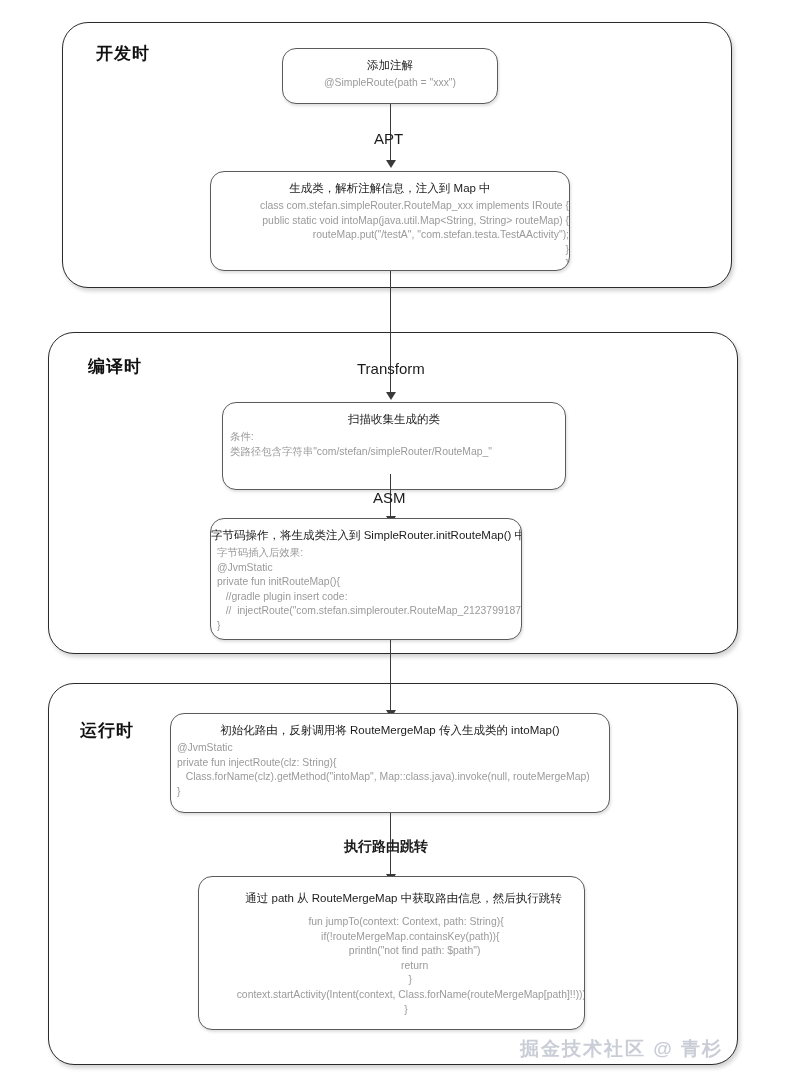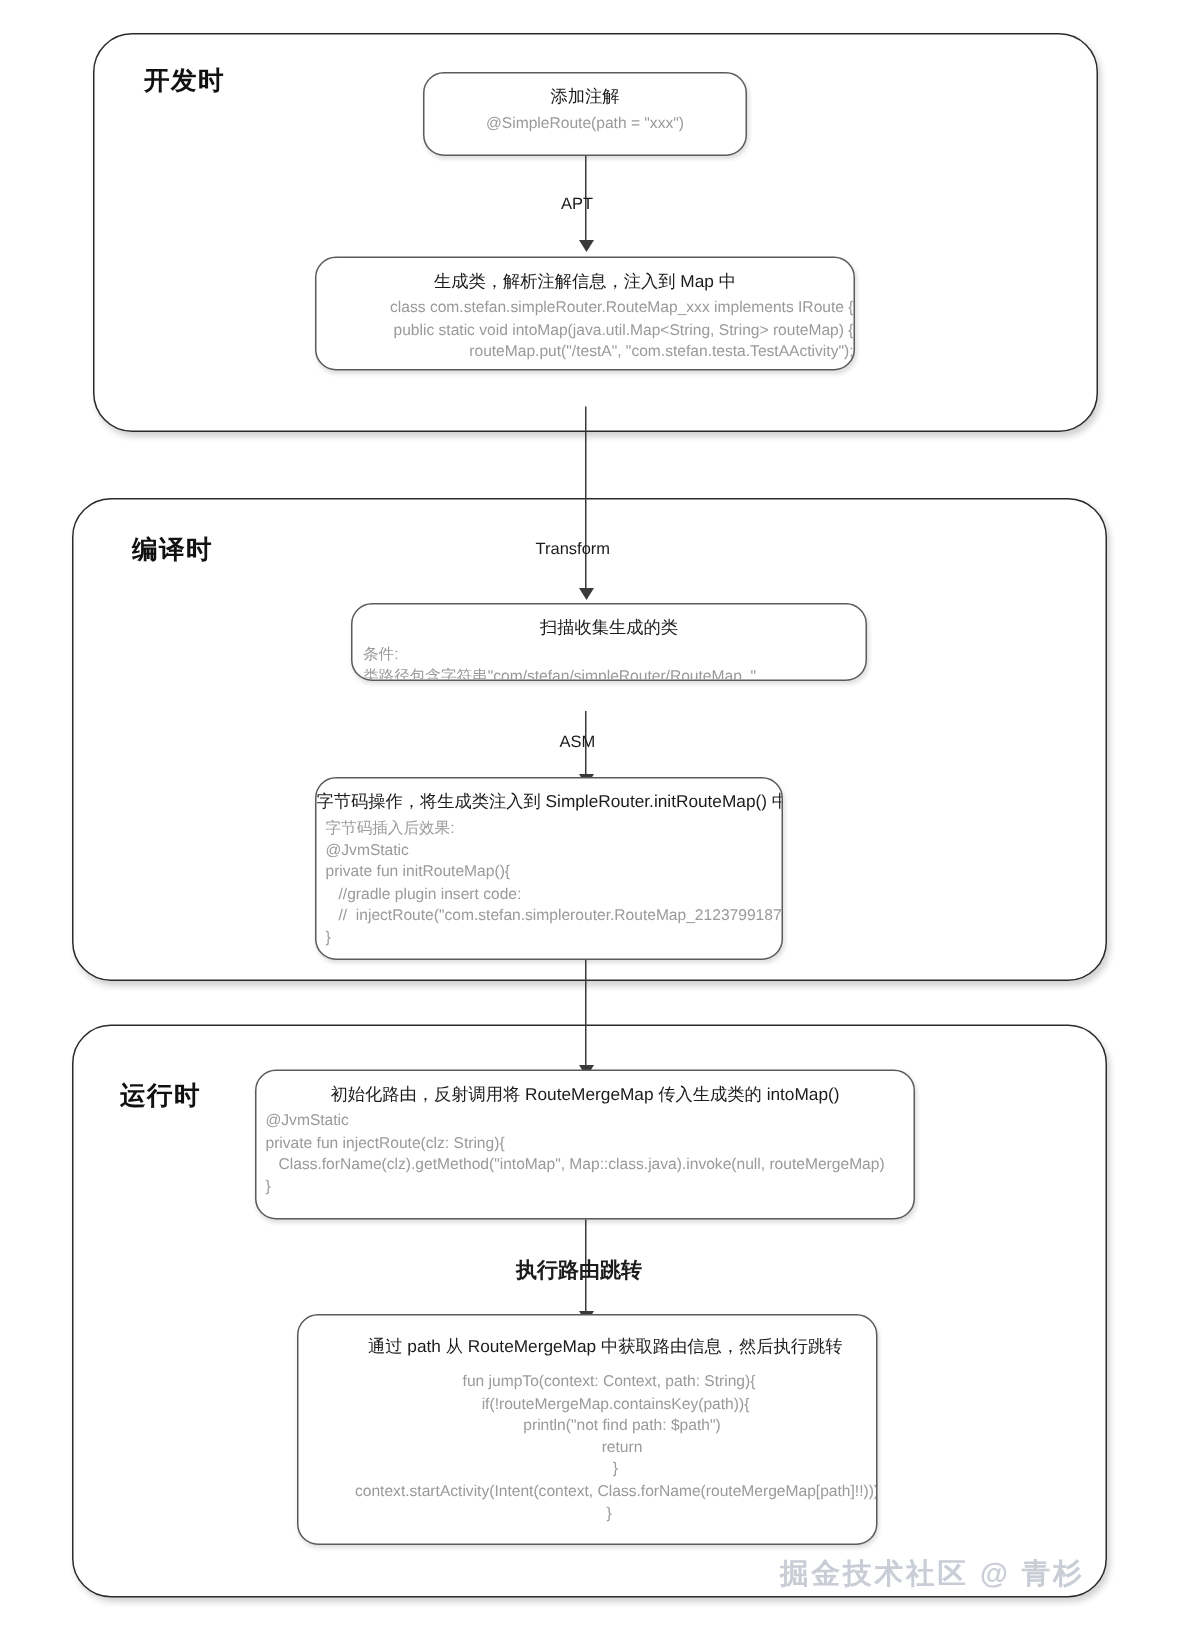"APT" .edge-label { font-size: 11px -> 15px }
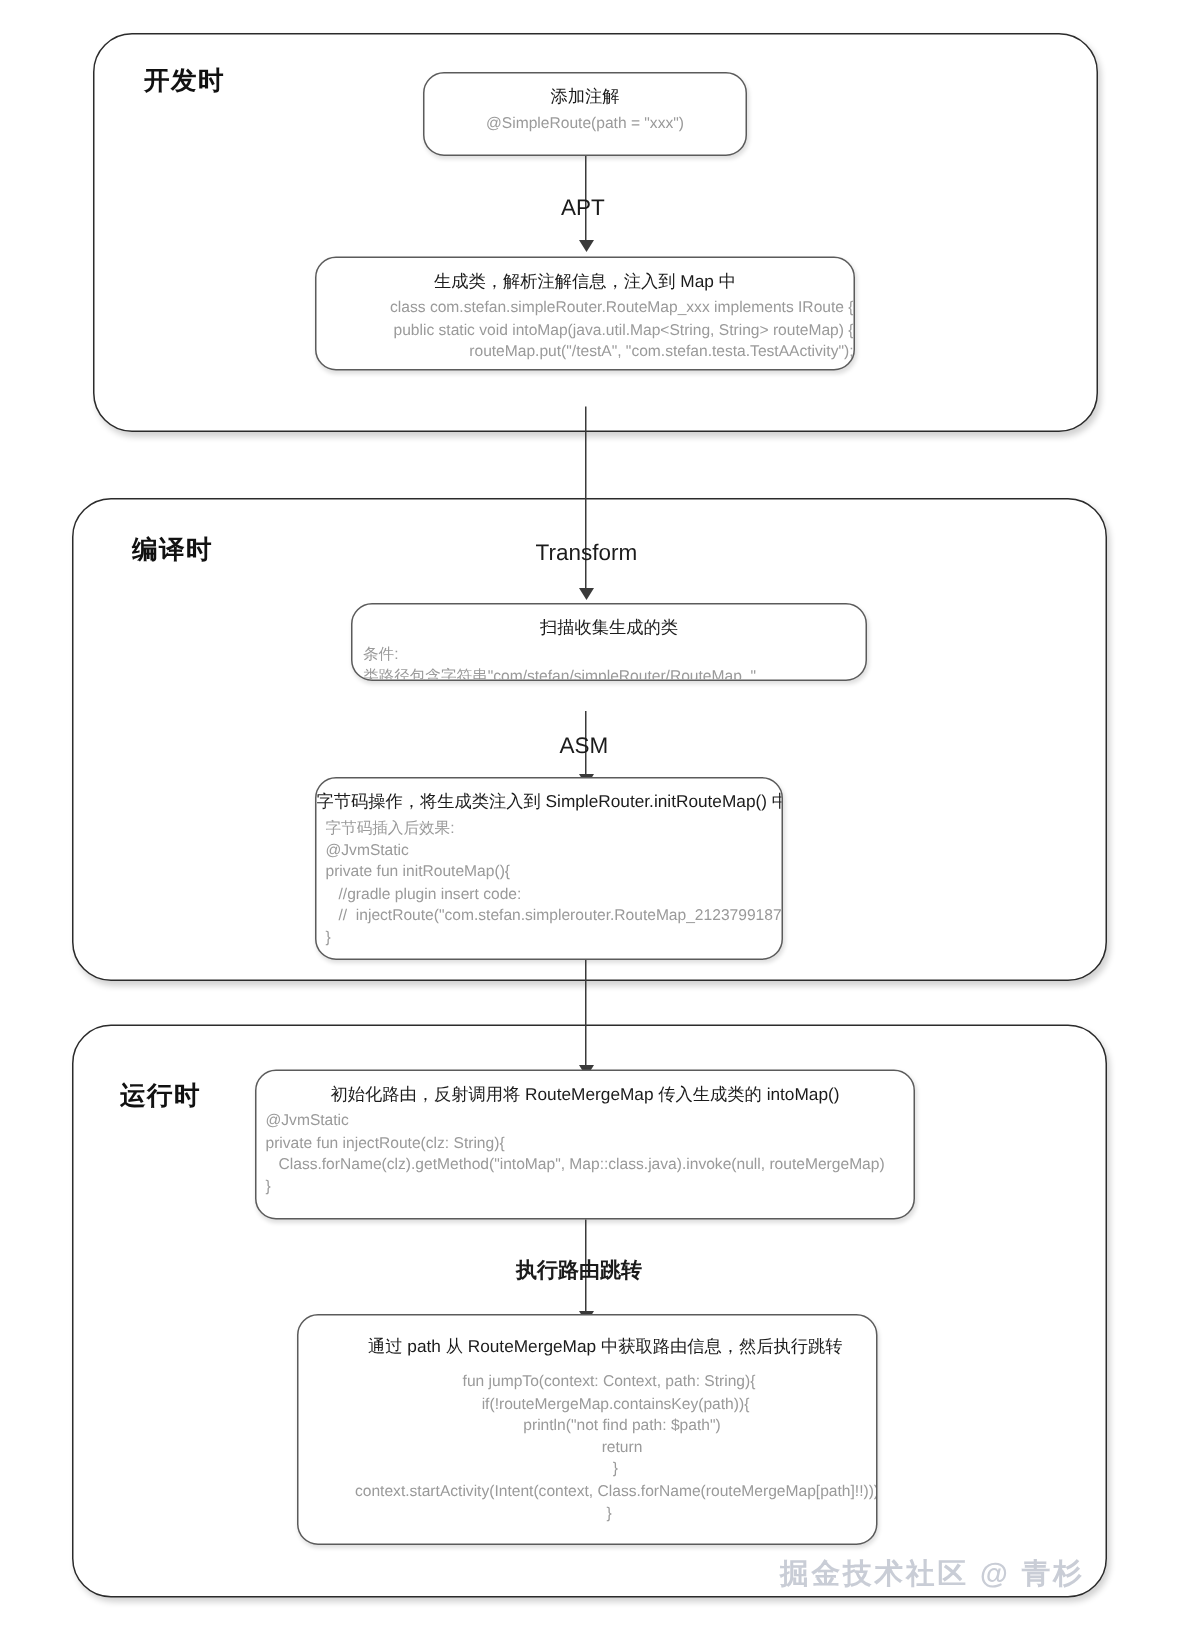"生成类，解析注解信息，注入到 Map 中" div.node { height: 76px -> 100px }
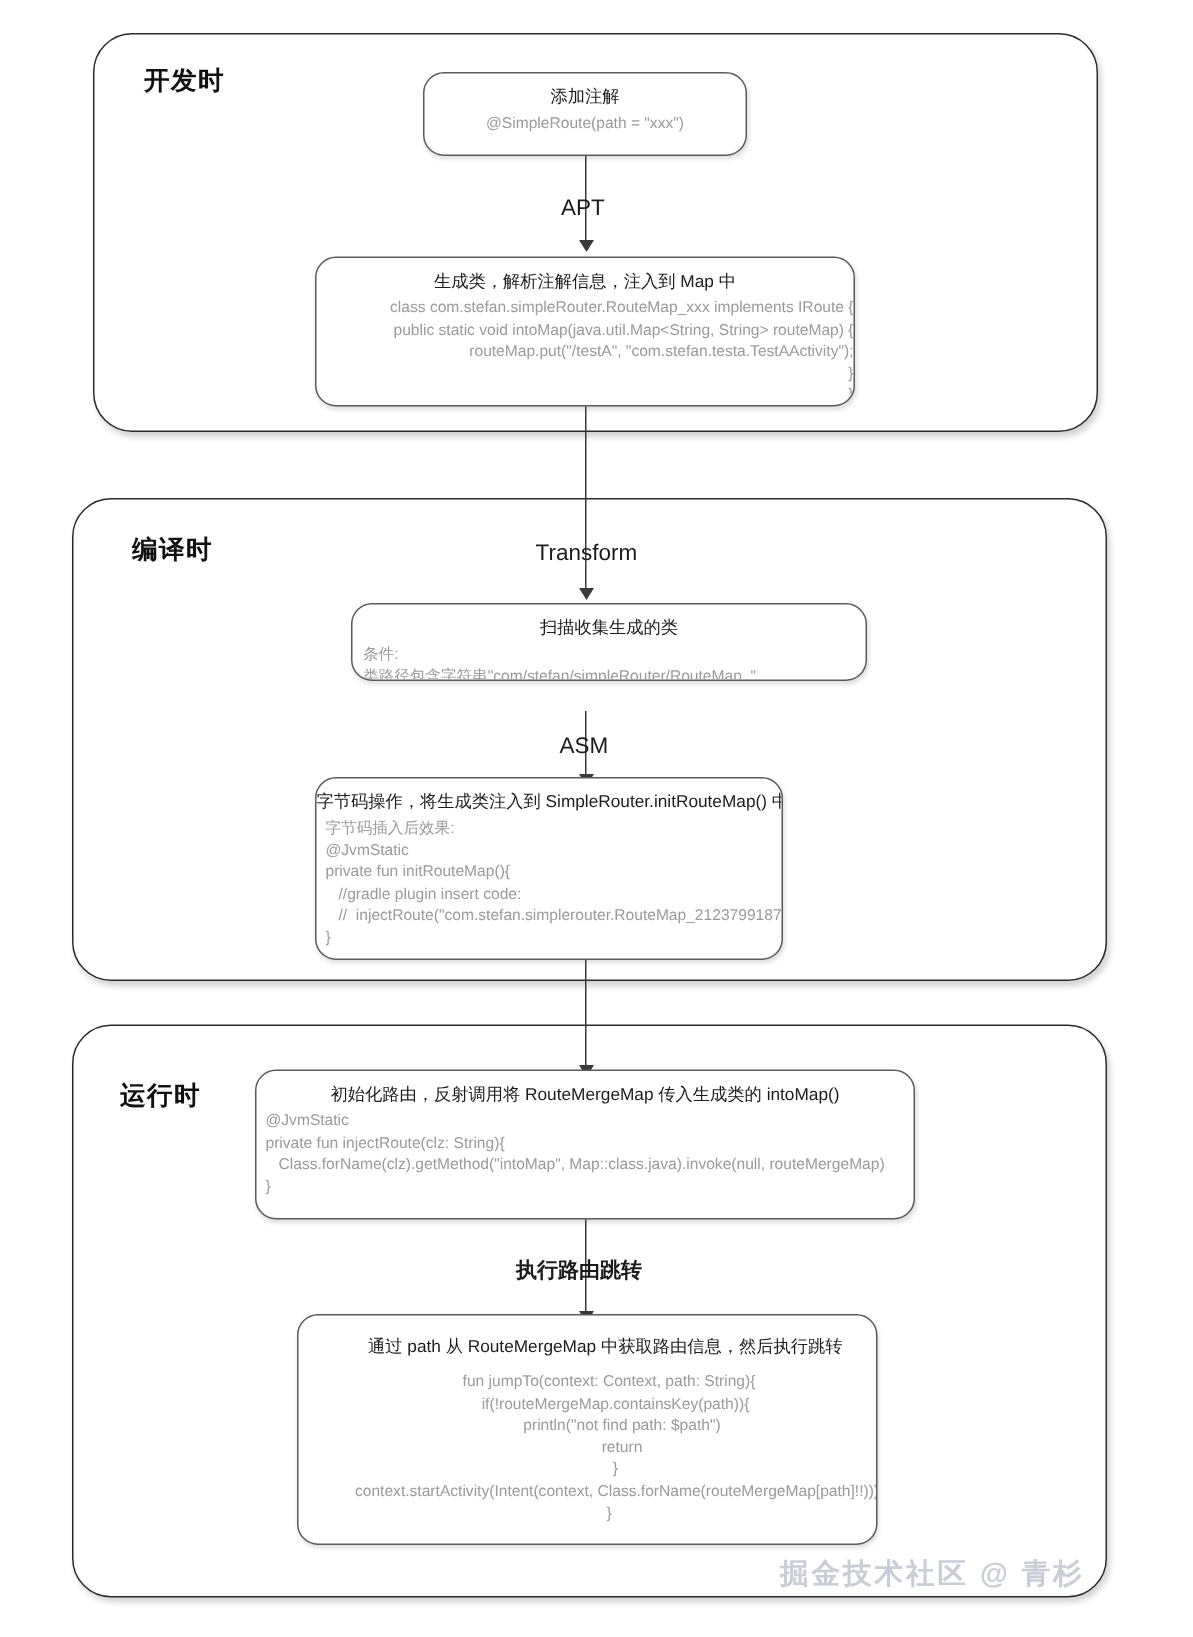"扫描收集生成的类" div.node { height: 52px -> 88px; left: 234px -> 222px }
